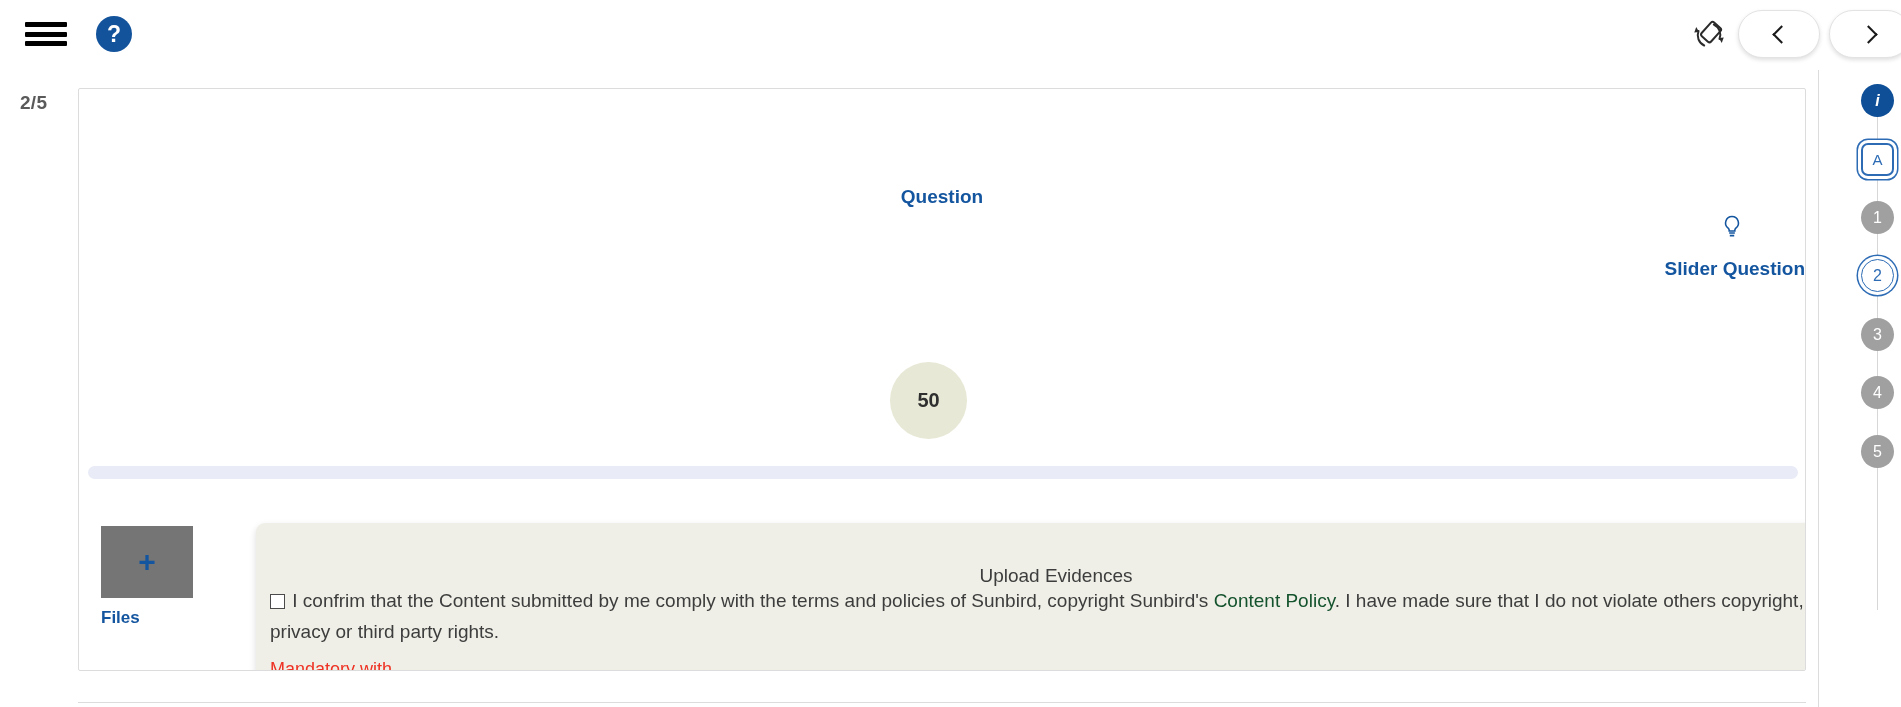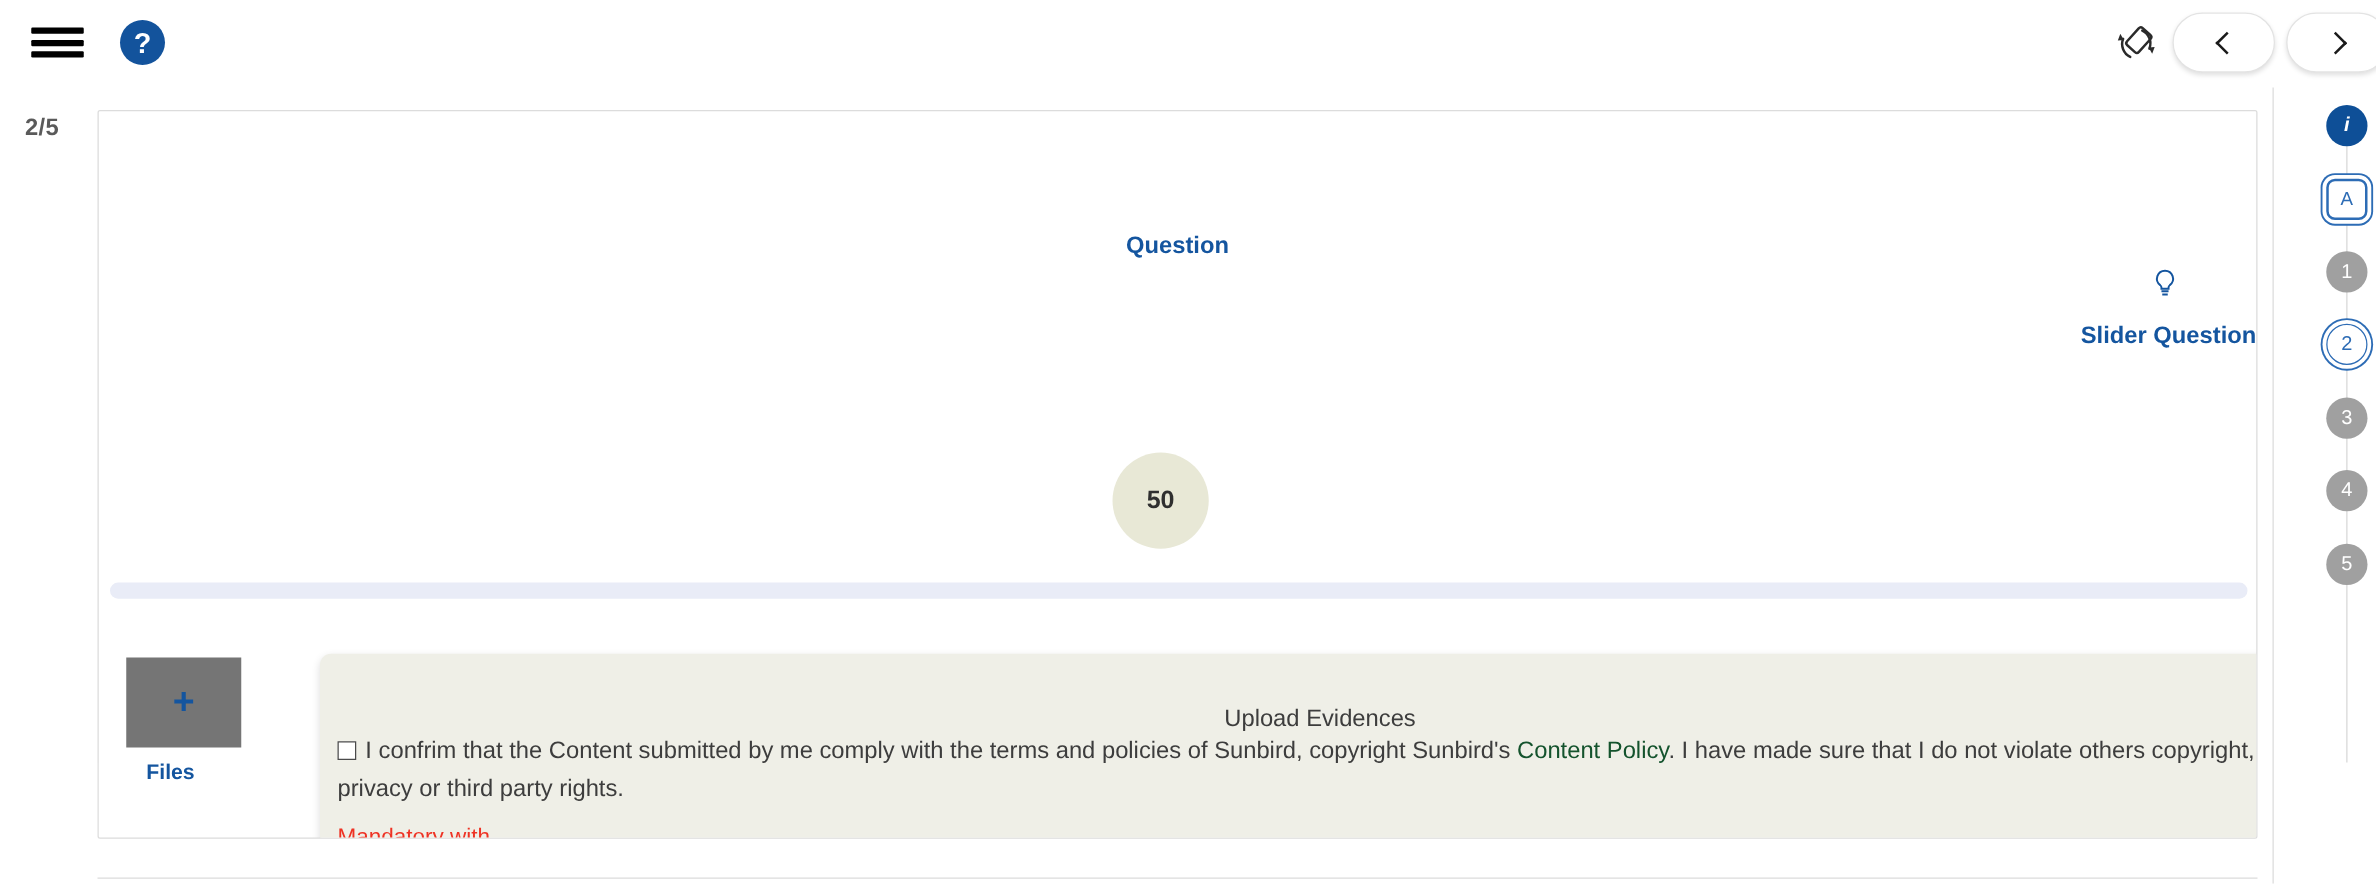"Files" .file-label { margin-left: 16px -> none }
